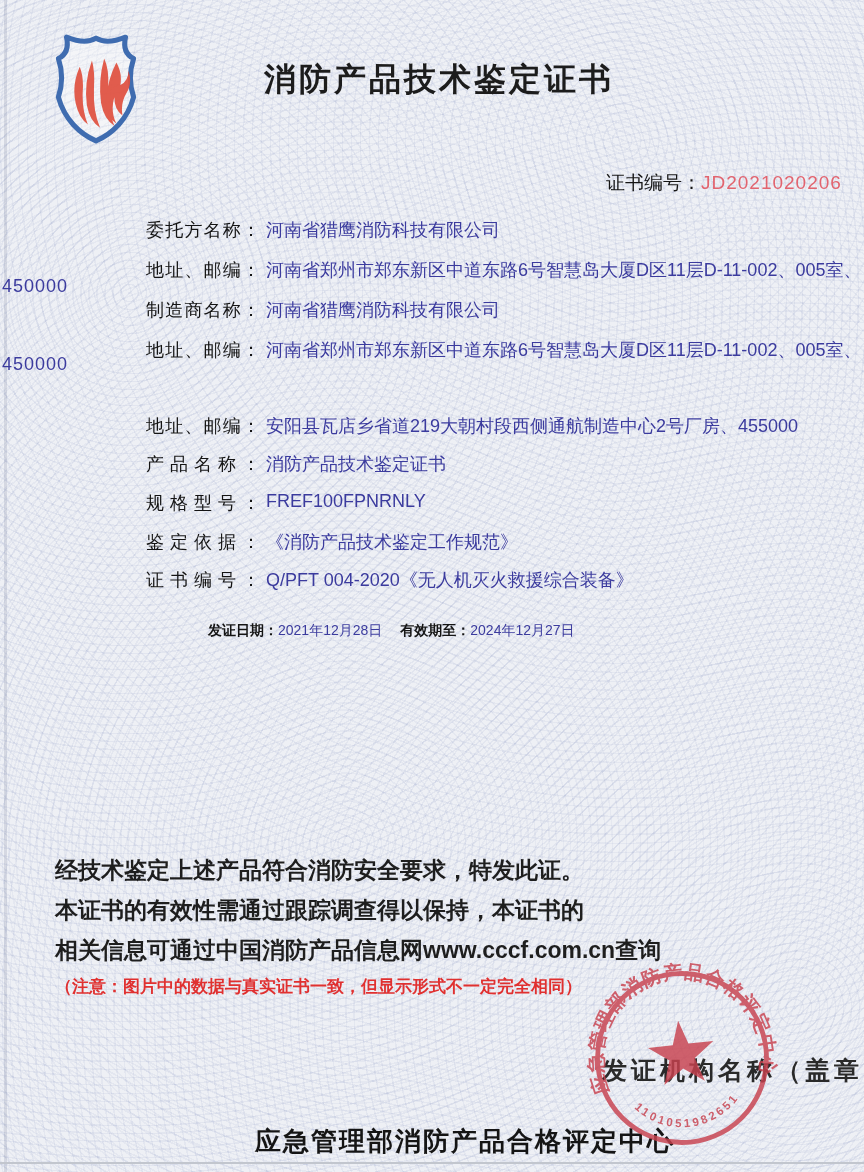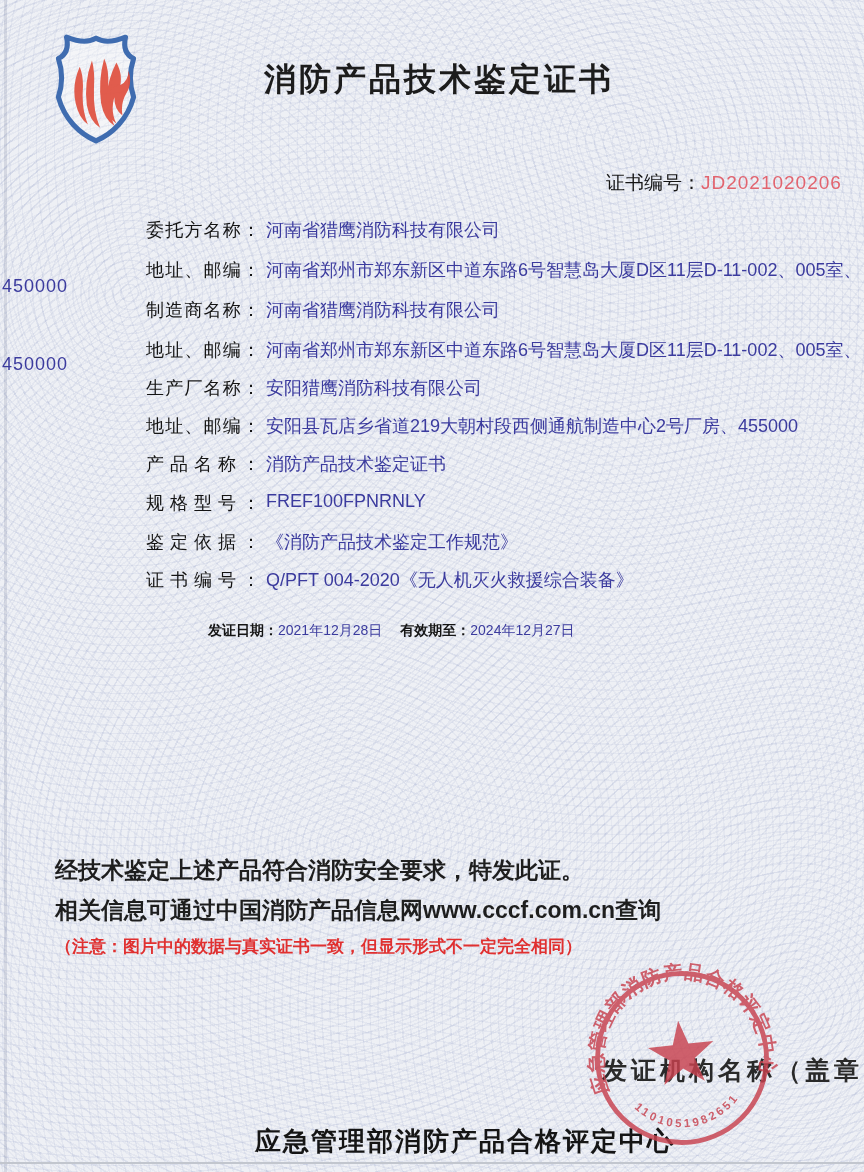"生产厂名称： 安阳猎鹰消防科技有限公司" div.frow { html: <div><span>生产厂名称：</span><span>安阳猎鹰消防科技有限公司</span></div> -> none }
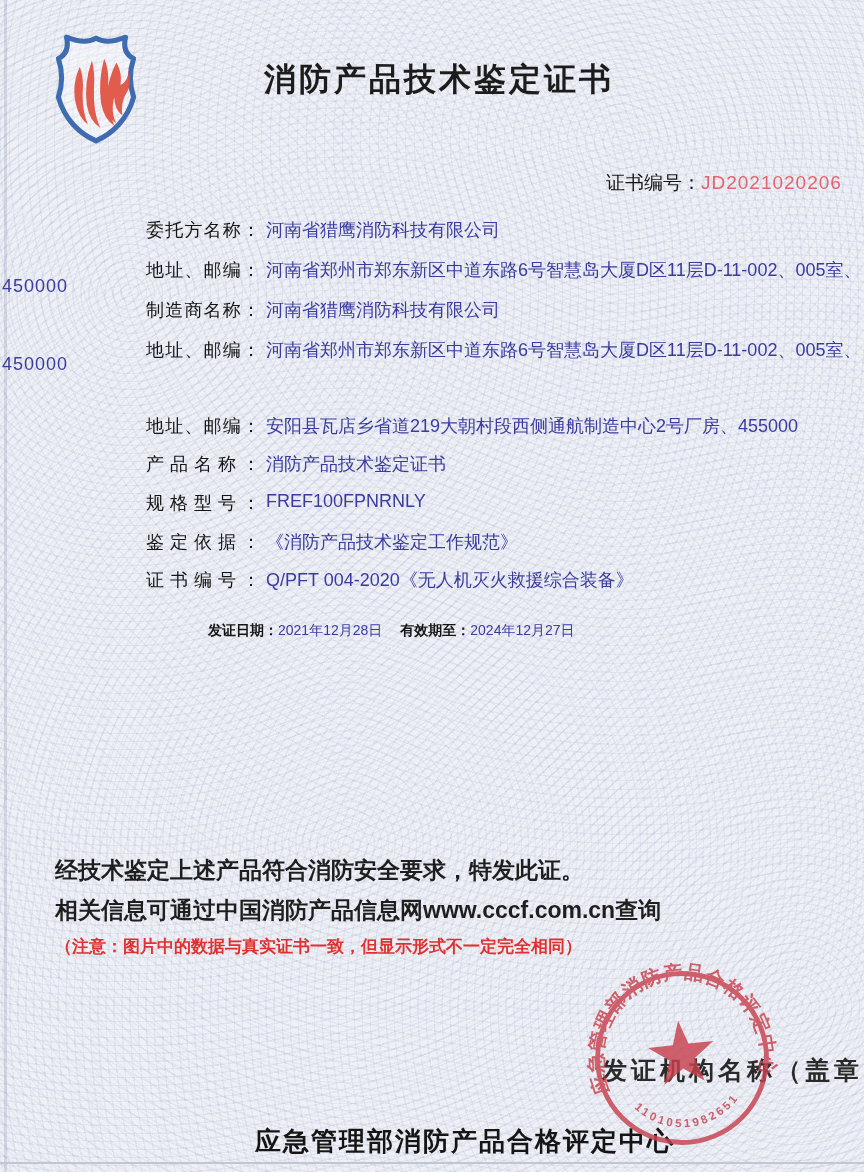"本证书的有效性需通过跟踪调查得以保持，本证书的" div.line { html: none -> <div>本证书的有效性需通过跟踪调查得以保持，本证书的</div> }
